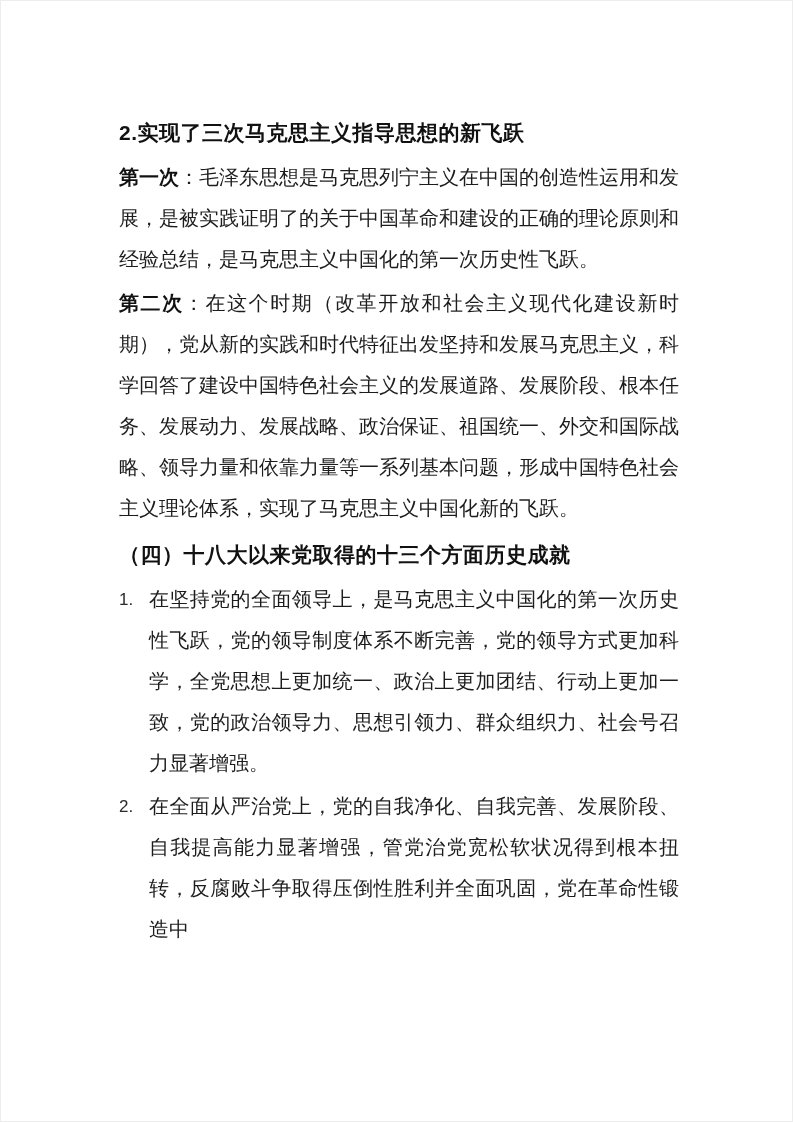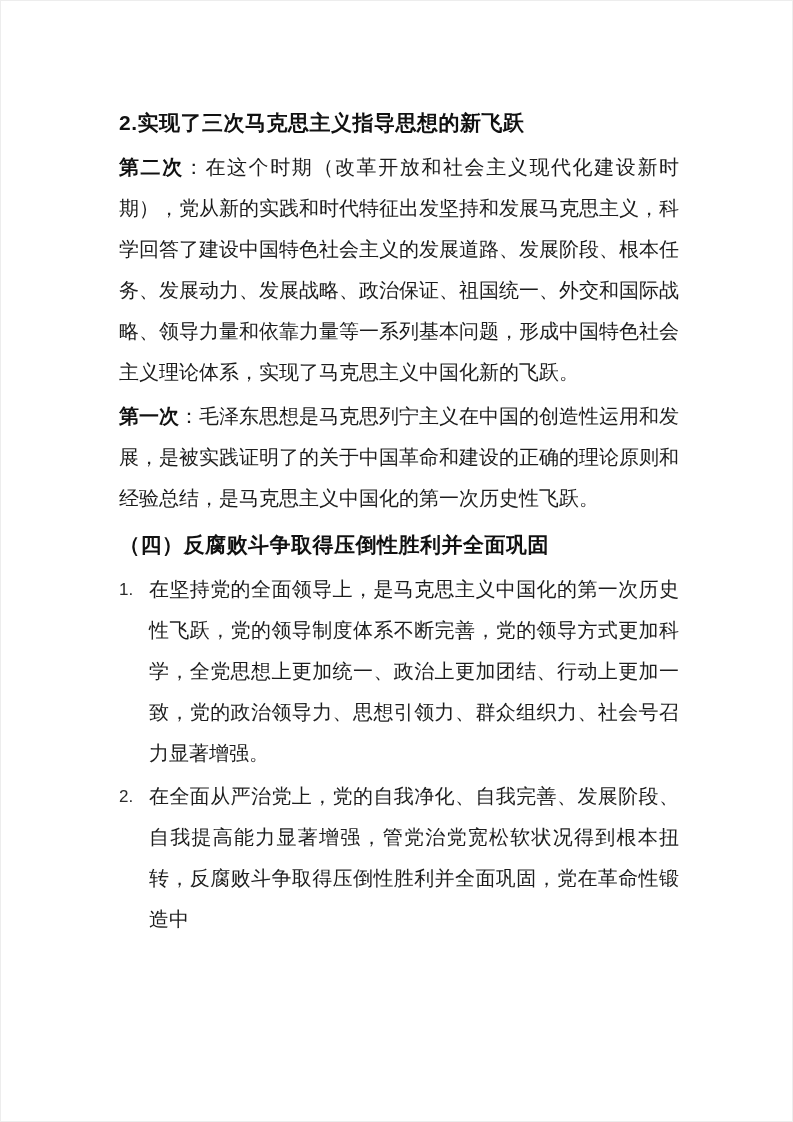"2.实现了三次马克思主义指导思想的新飞跃" .doc-content { top: 96px -> 106px }
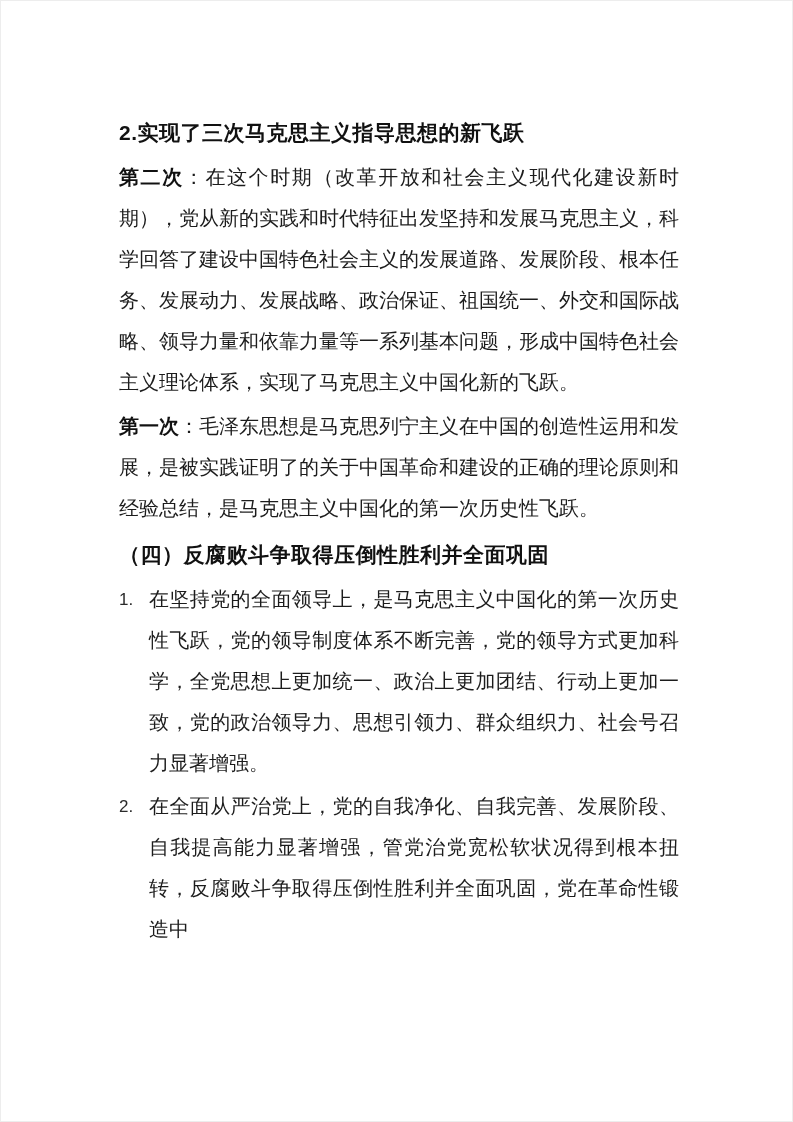"第二次：在这个时期（改革开放和社会主义现代化建设新时期），党从新的实践和时代特征" p.doc-para { order: before "第一次：毛泽东思想是马克思列宁主义在中国的创造性运用和发展，是被实践证明了的关于" -> after "第一次：毛泽东思想是马克思列宁主义在中国的创造性运用和发展，是被实践证明了的关于" }
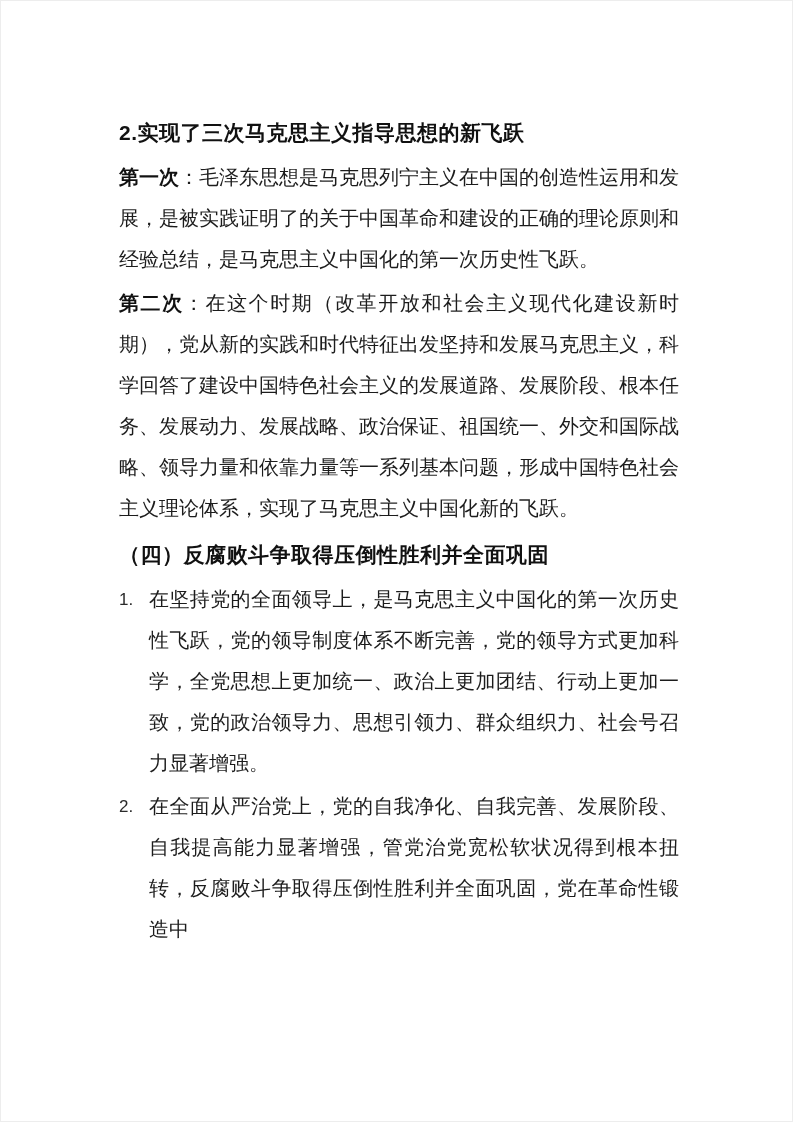"（四）反腐败斗争取得压倒性胜利并全面巩固" h3.doc-heading { text: 反腐败斗争取得压倒性胜利并全面巩固 -> 十八大以来党取得的十三个方面历史成就 }
